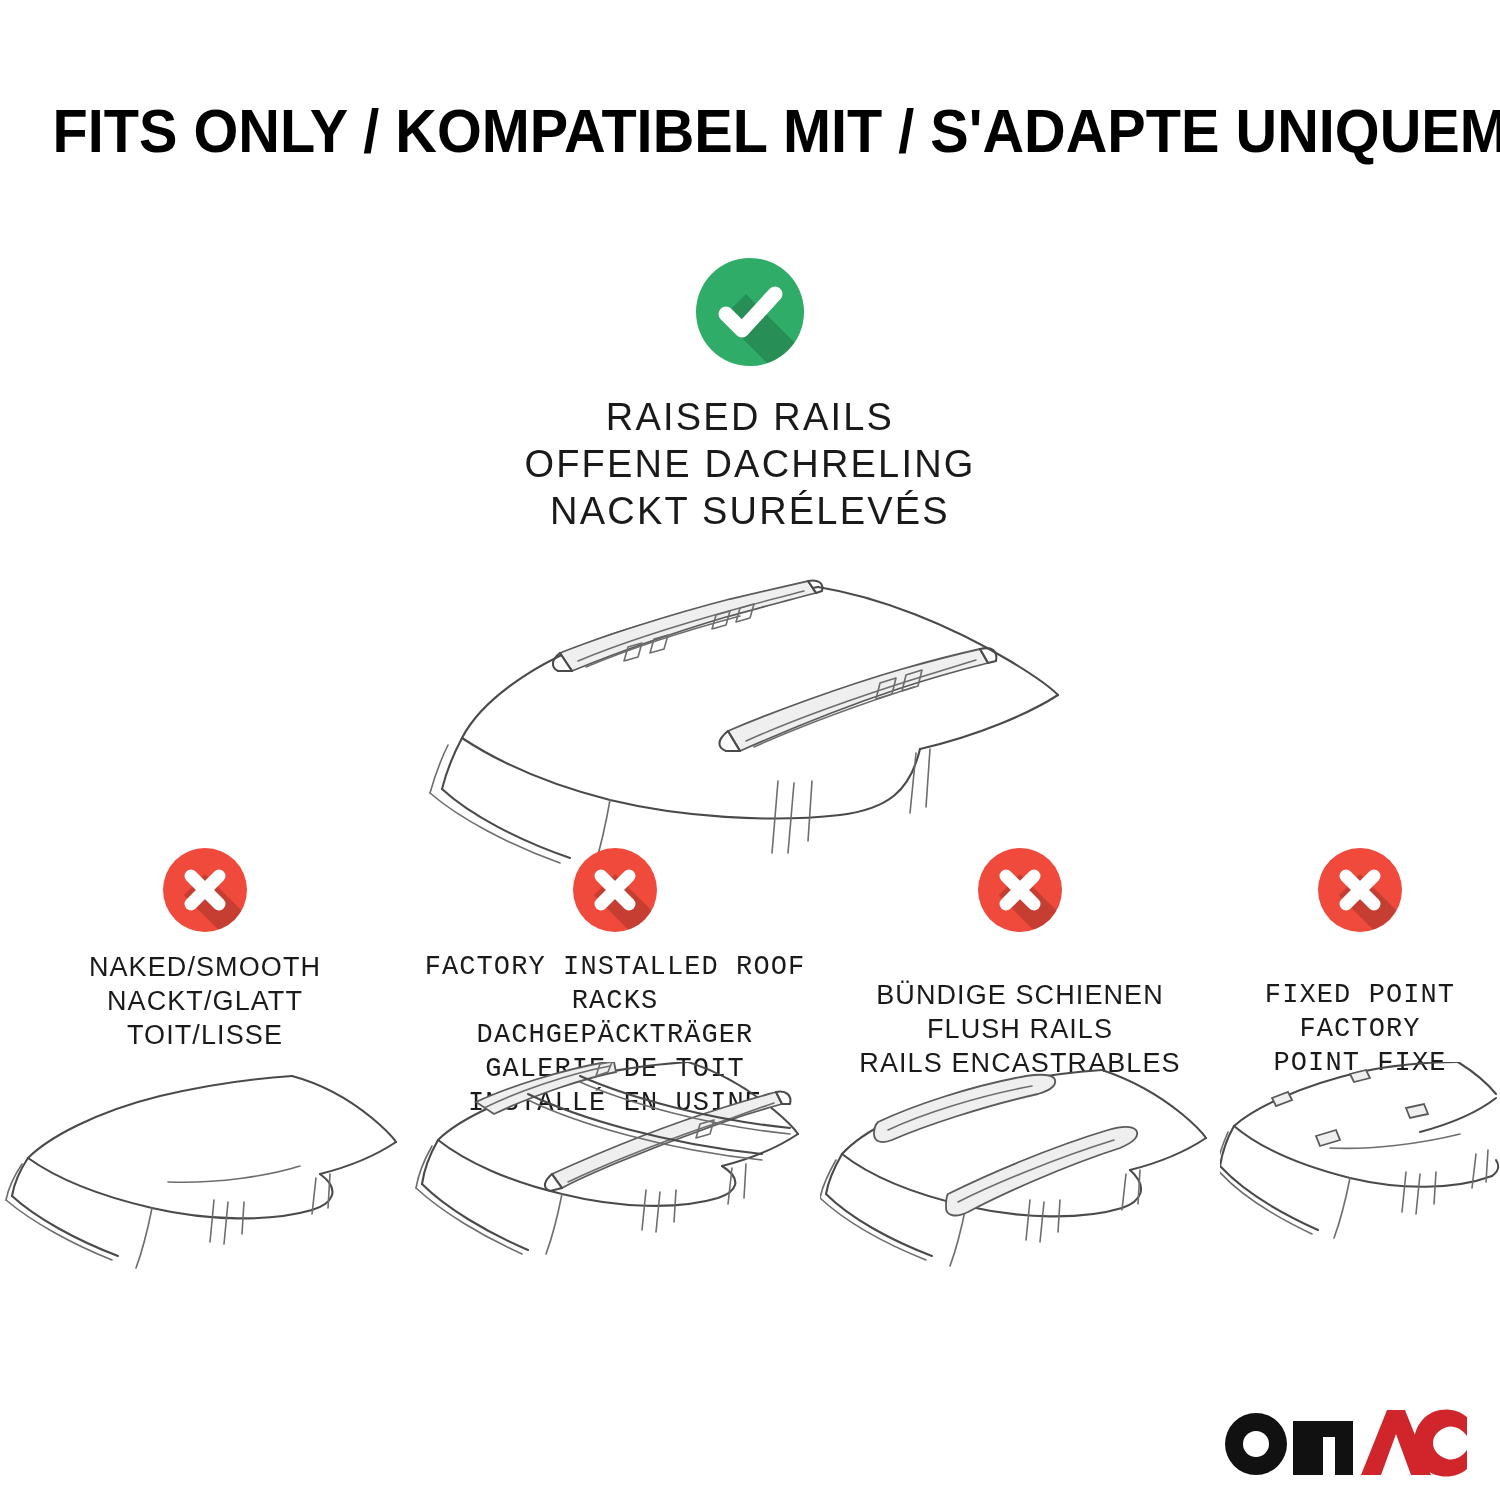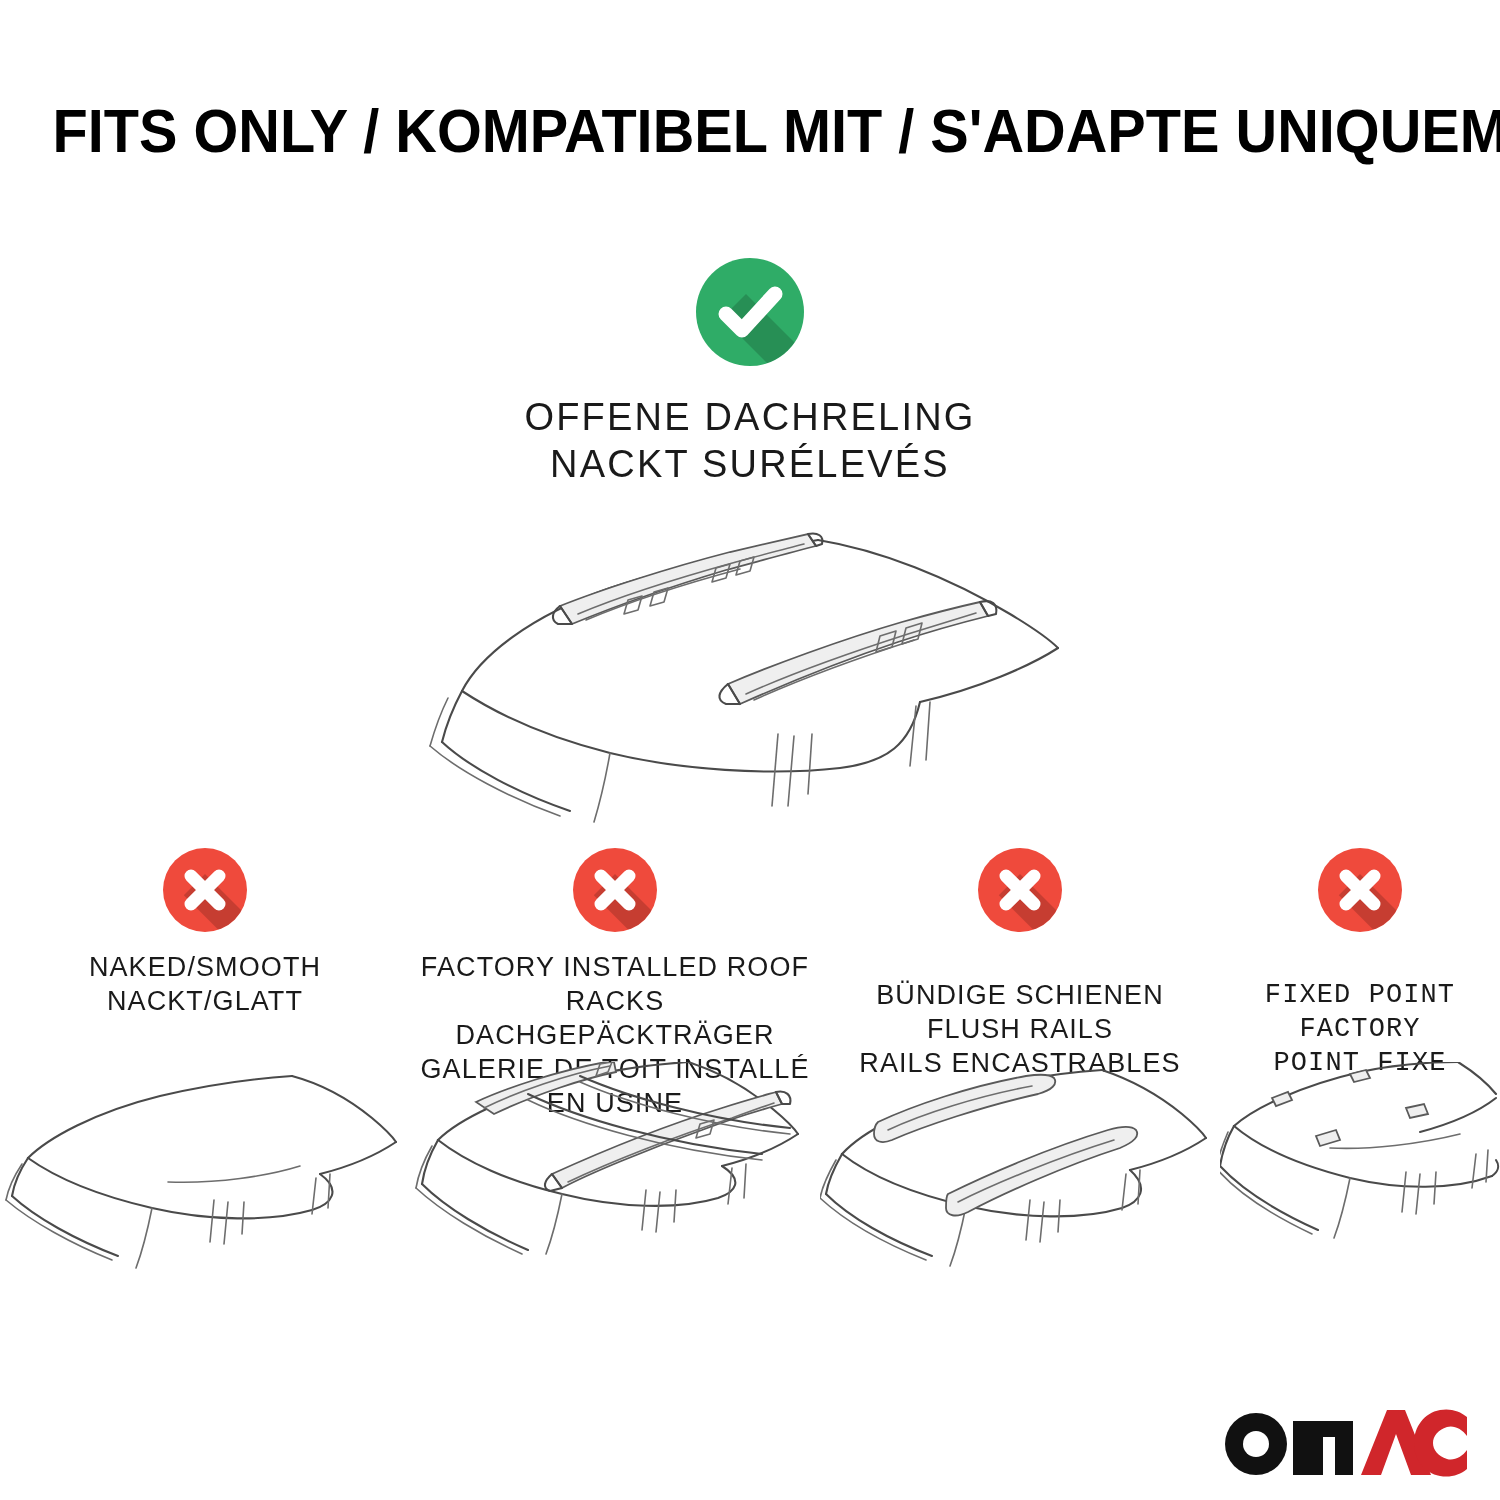"RAISED RAILS" div { html: none -> <div>RAISED RAILS</div> }
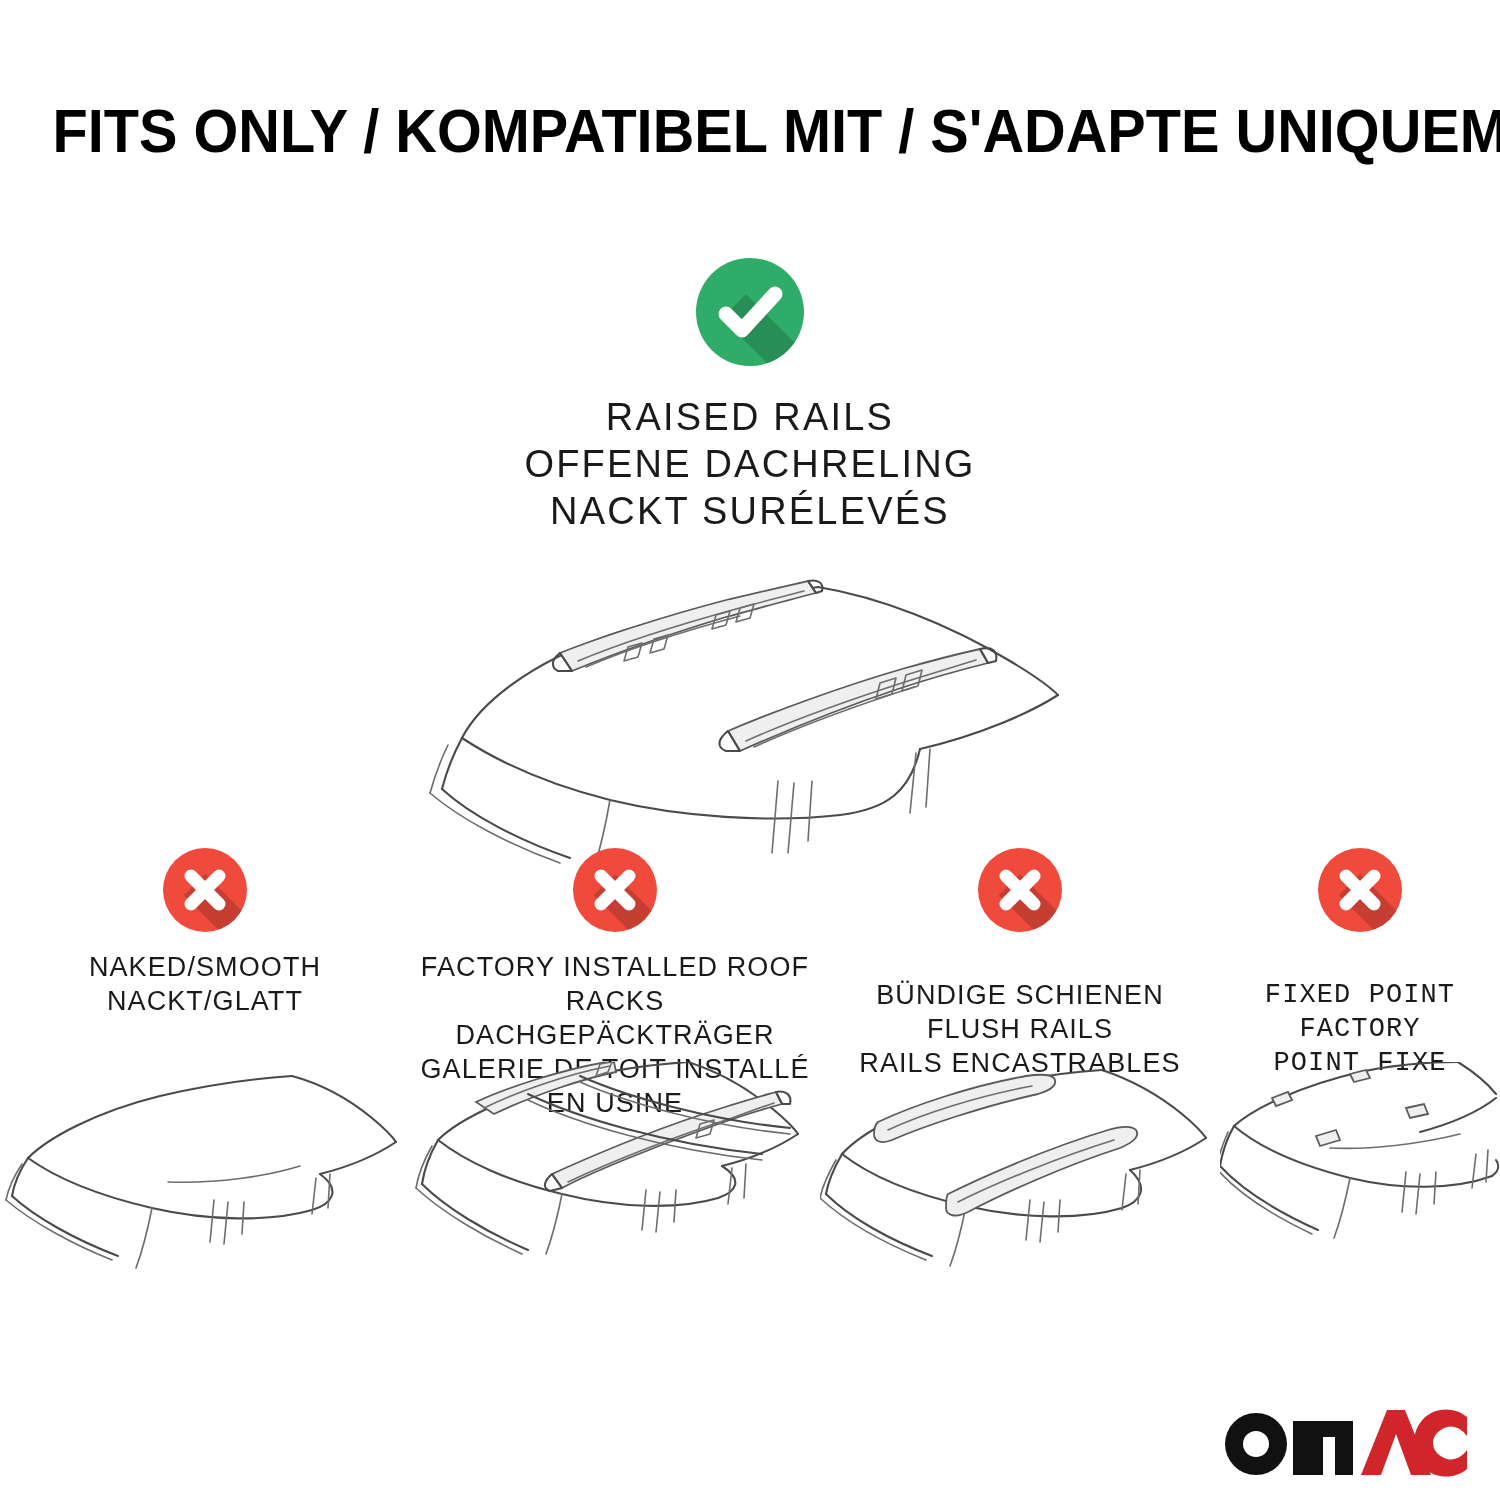"FACTORY INSTALLED ROOF RACKS" .col-2 { font-family: none -> Liberation Mono, monospace }
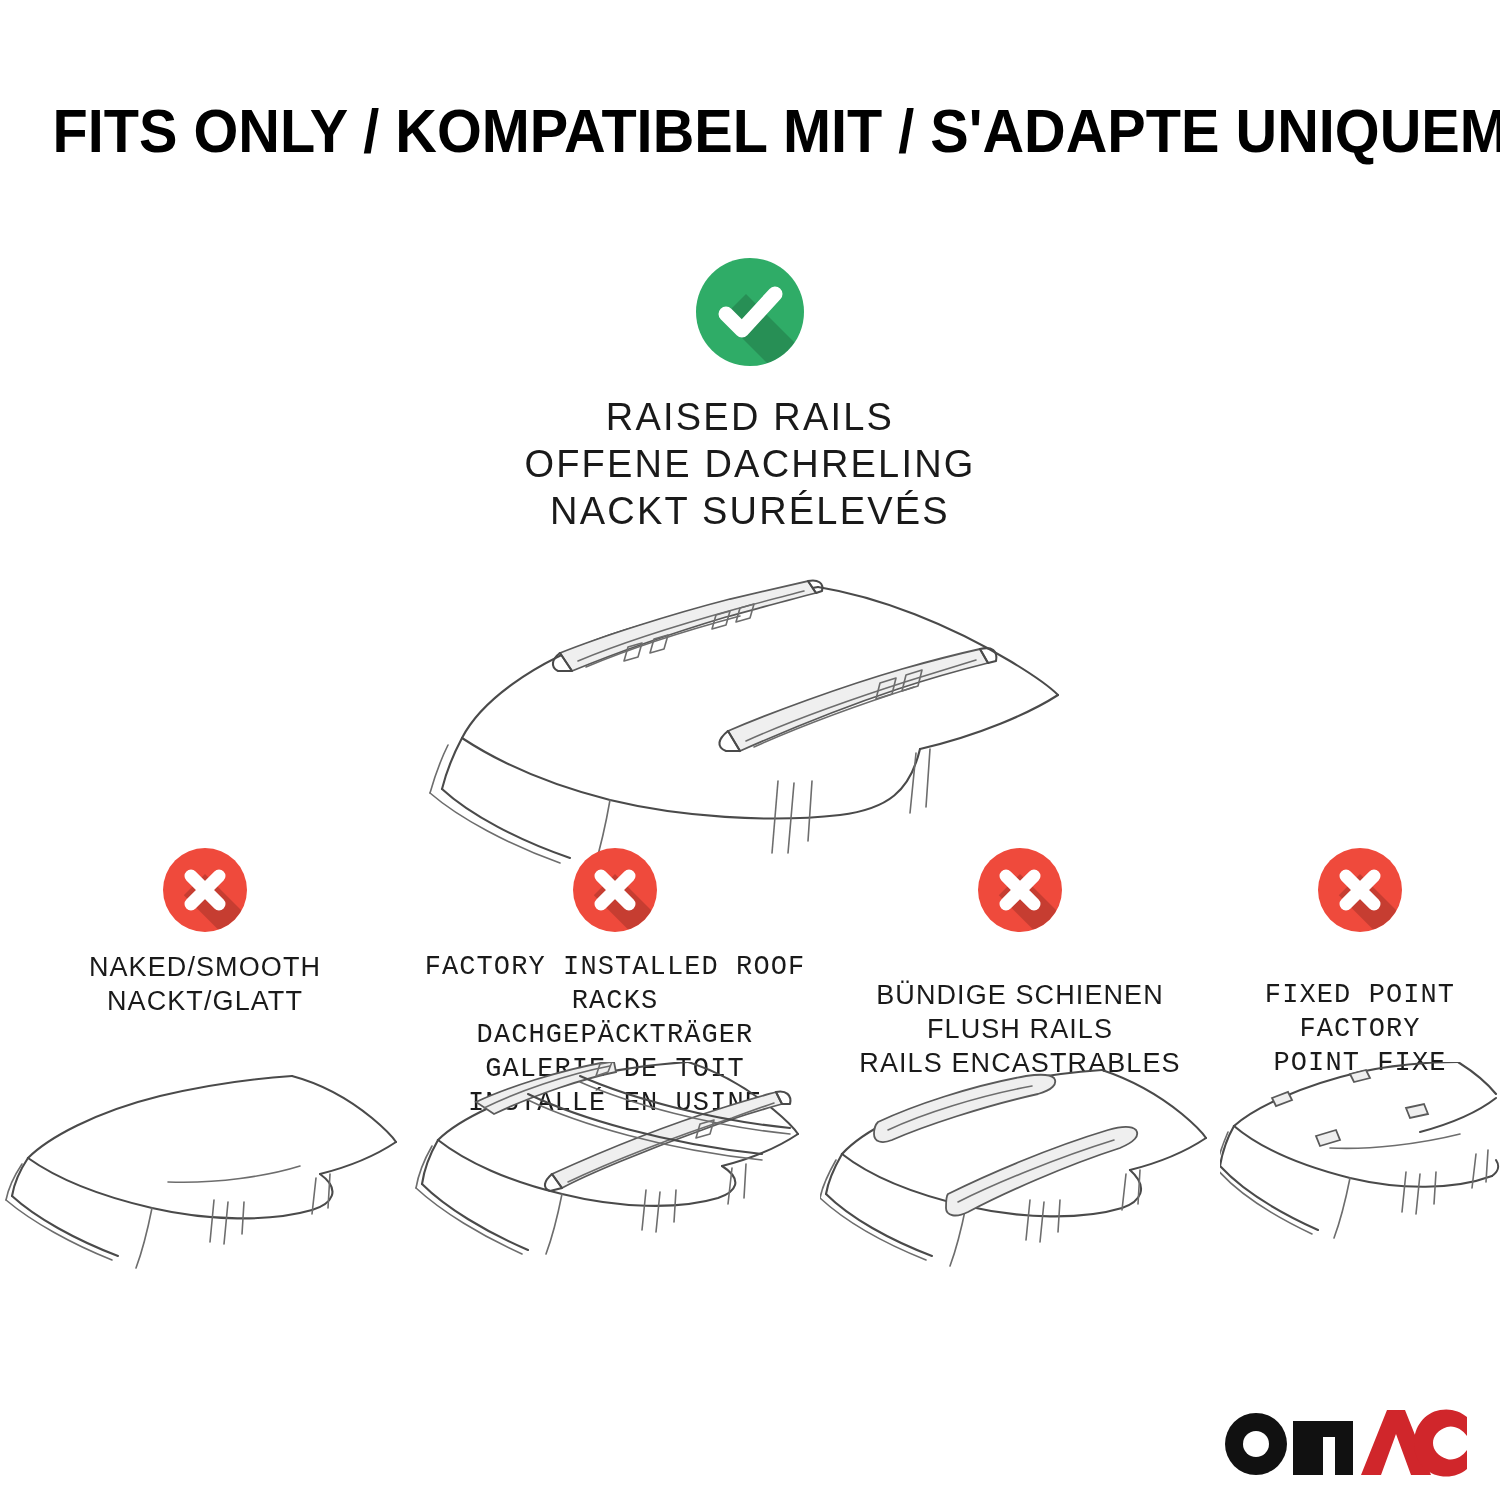"TOIT/LISSE" div { html: none -> <div>TOIT/LISSE</div> }
